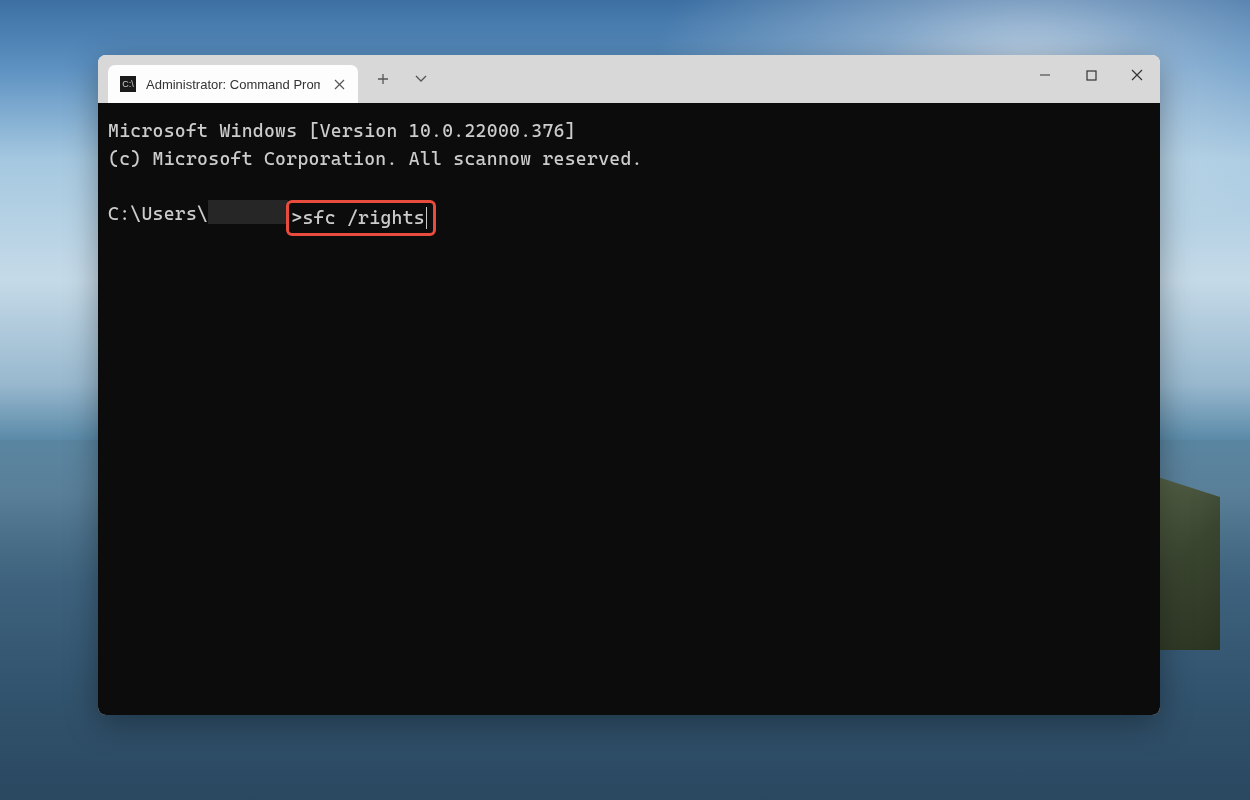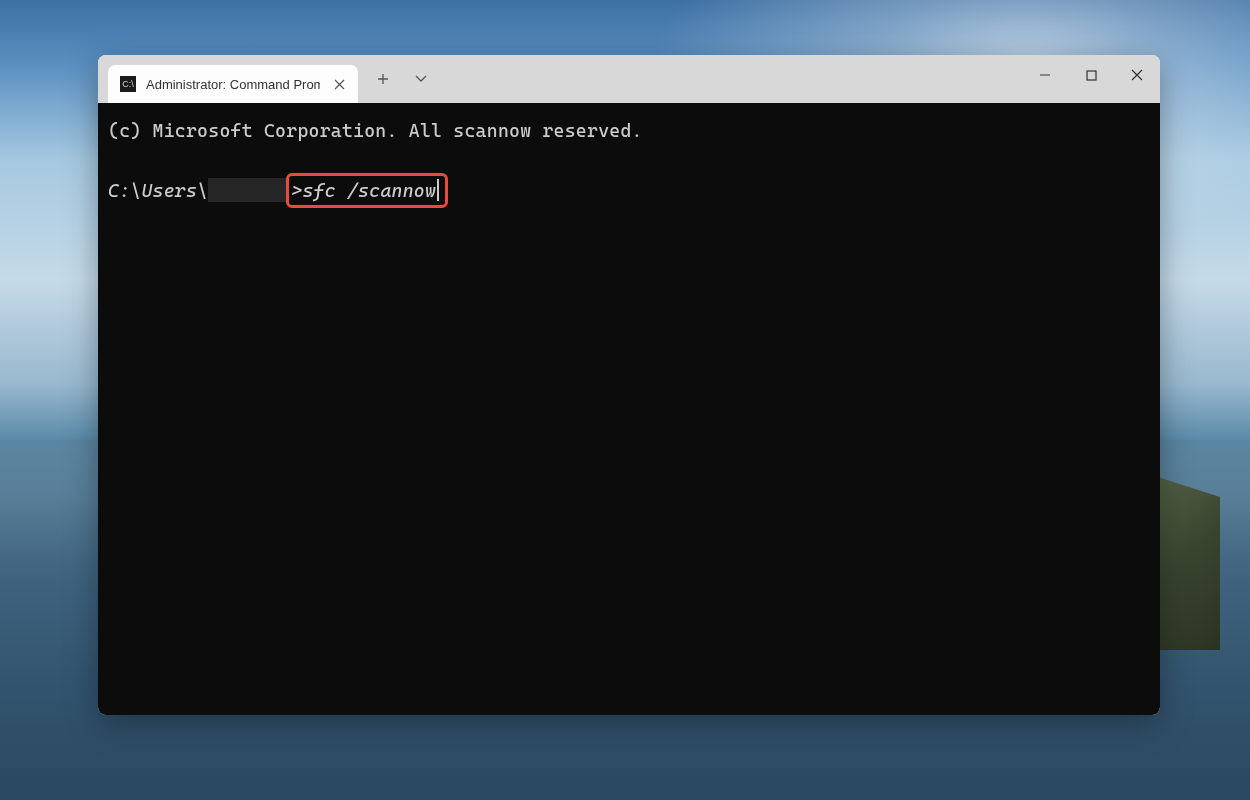"Microsoft Windows [Version" div.term-line { html: none -> <div>Microsoft Windows [Version 10.0.22000.376]</div> }
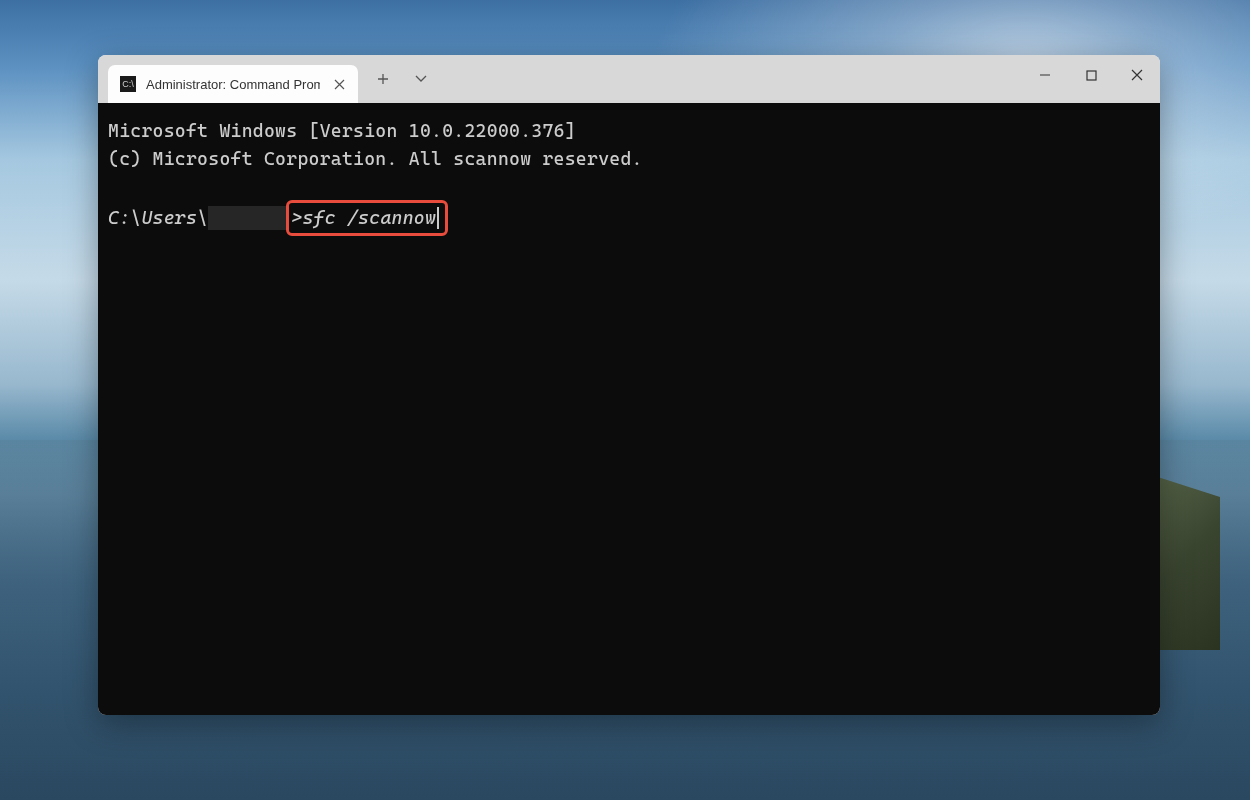"C:\Users\" .prompt-line { align-items: center -> flex-start; font-style: italic -> none }
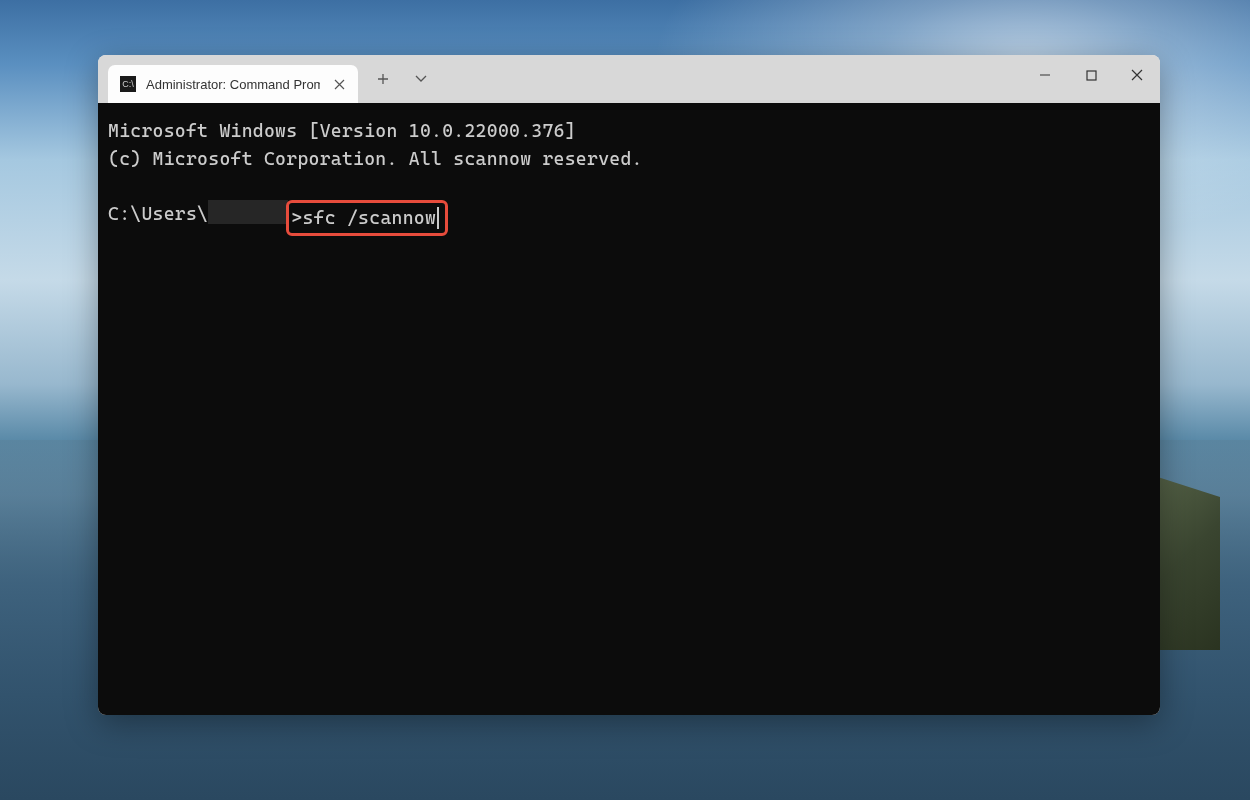"sfc /scannow" span { text: /scannow -> /rights }
